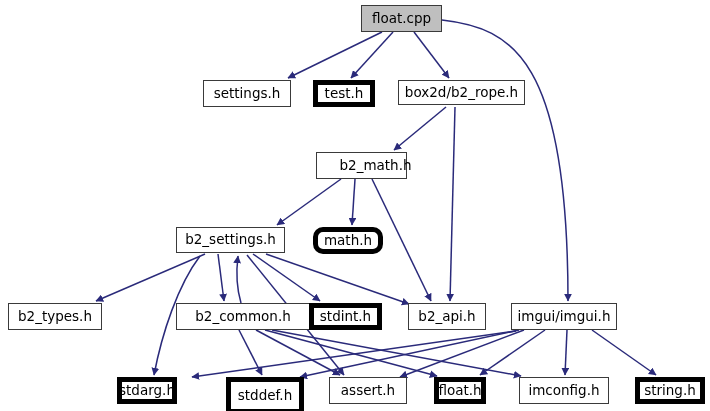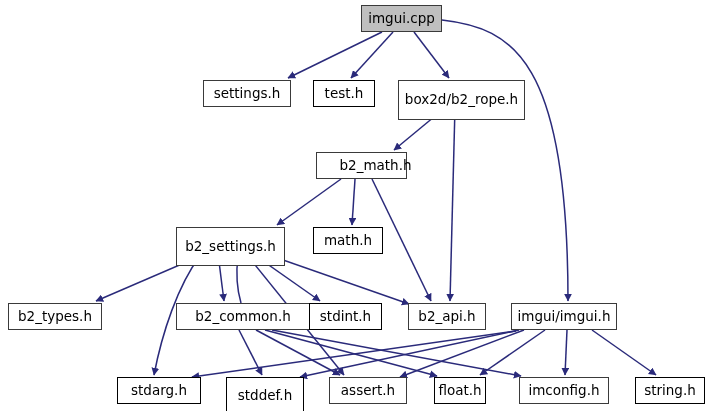"imgui.cpp" span.node-label { text: imgui.cpp -> float.cpp }
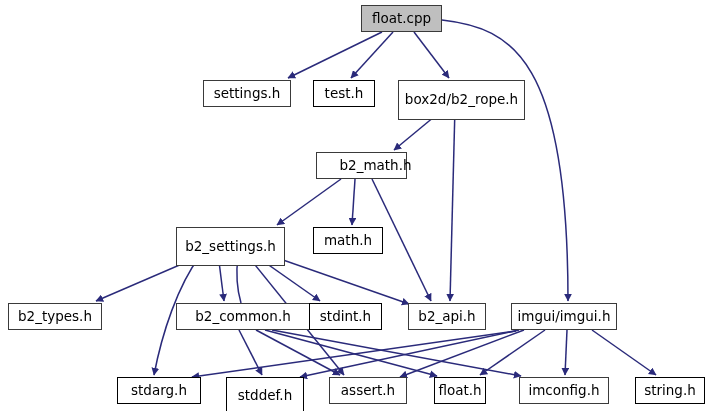"test.h" .node { border: 1px solid #000000 -> 5px solid #000000 }
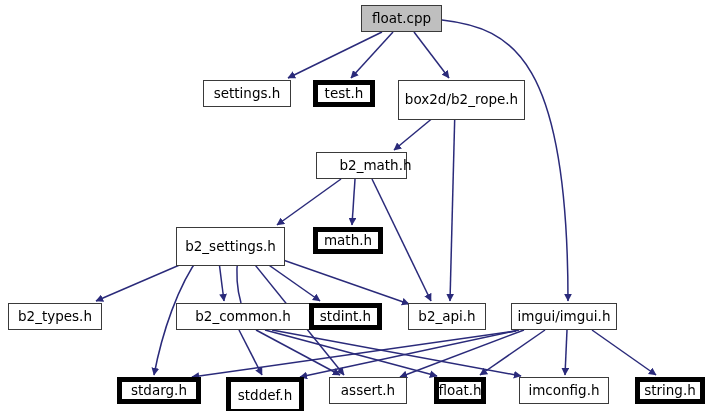"box2d/b2_rope.h" div.node { height: 40px -> 25px }
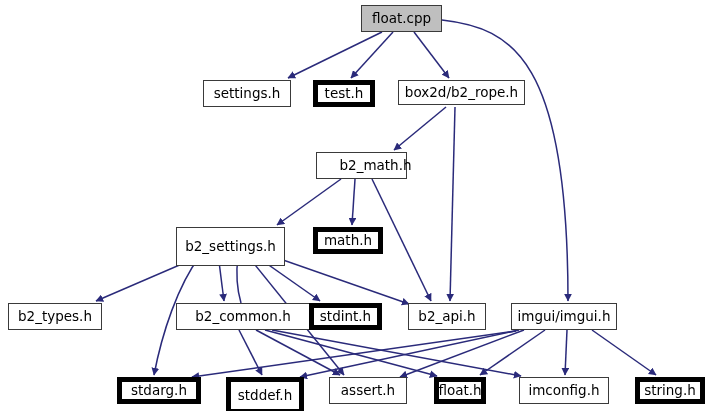"b2_settings.h" div.node { height: 39px -> 26px }
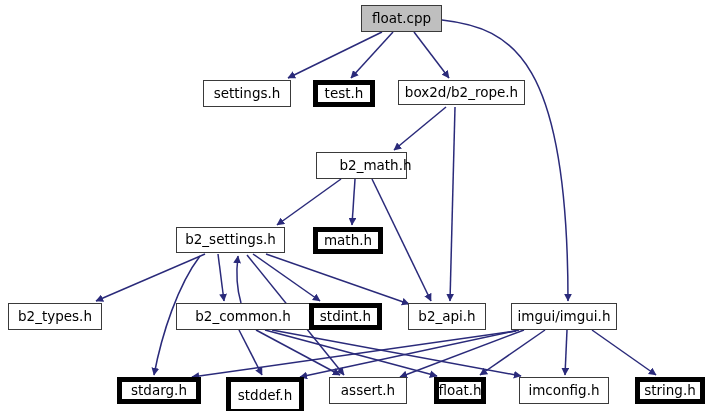"math.h" div.node { border-radius: none -> 10px }
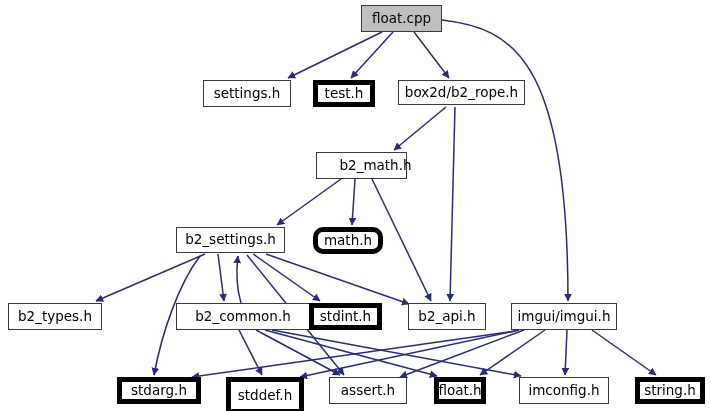"stdarg.h" div.node { width: 84px -> 60px }
